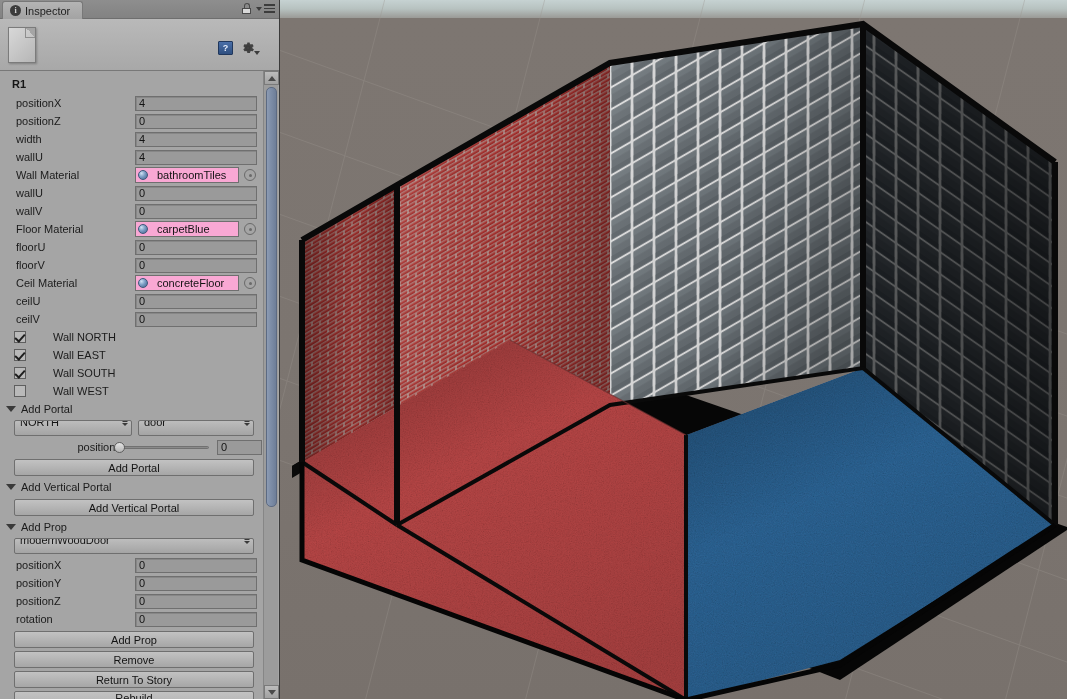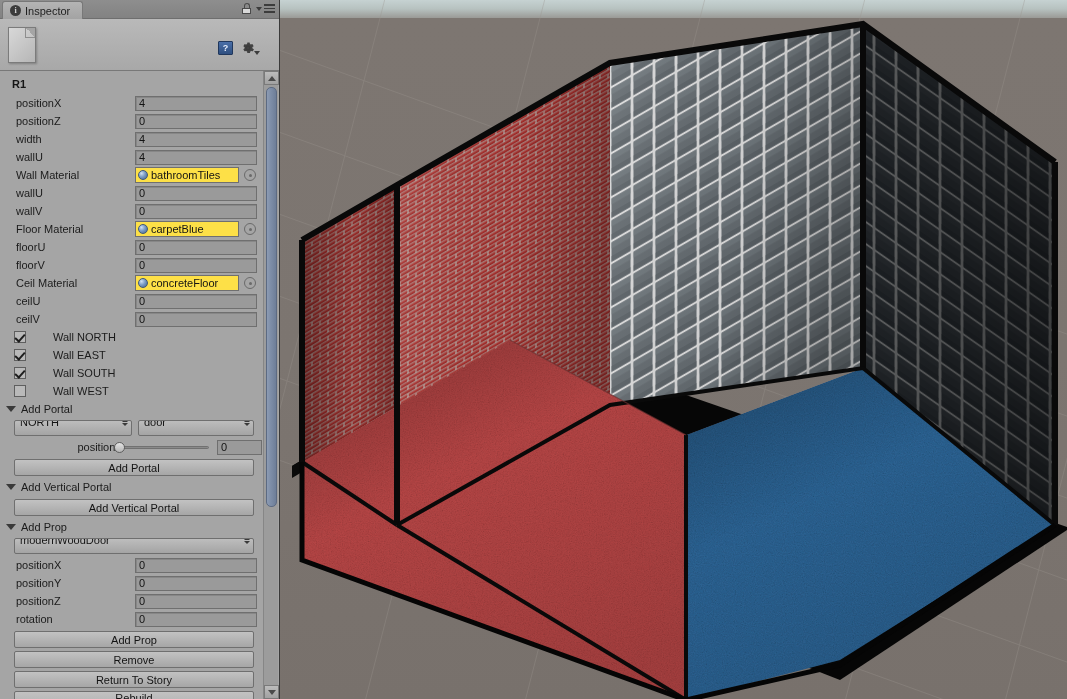"bathroomTiles" .objfield { background: #fde047 -> #f9a8d4; gap: 3px -> 9px }
